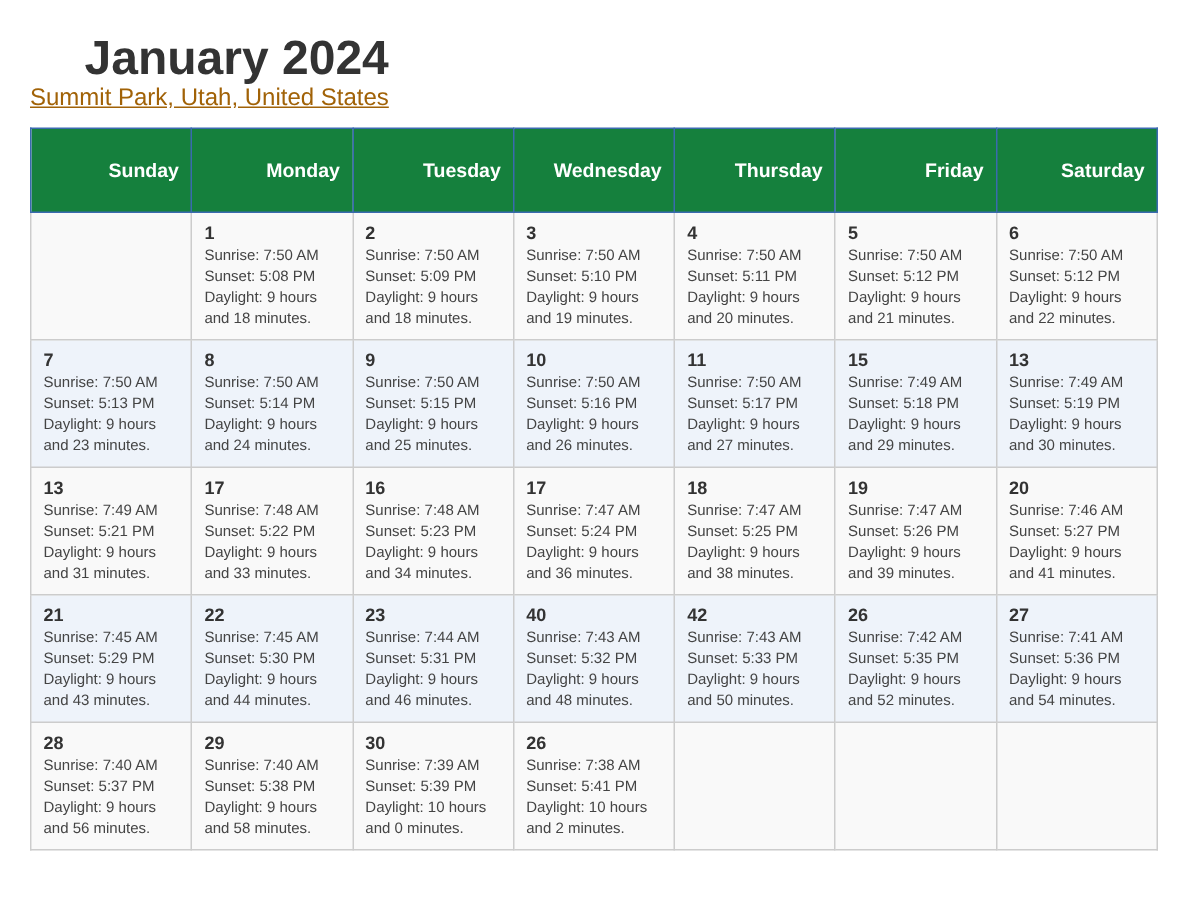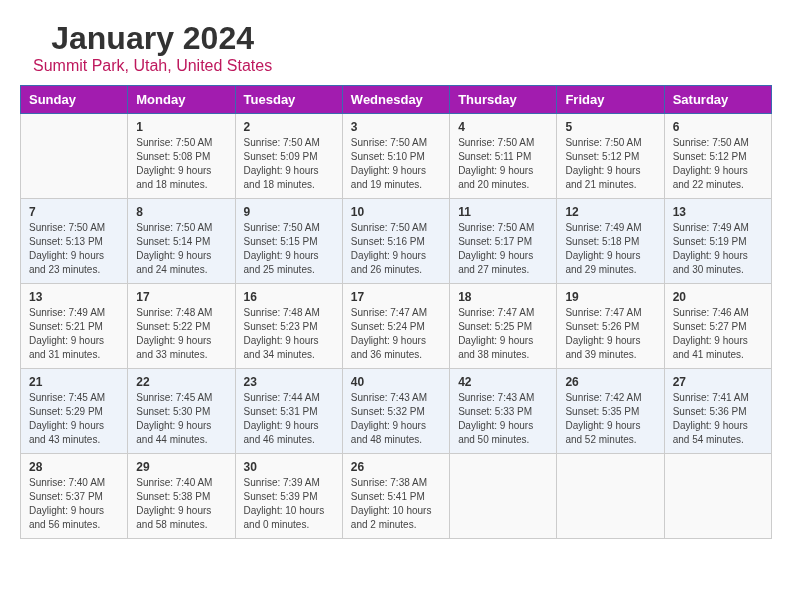"January 2024" .title-block { margin-left: 13px -> none; text-align: center -> right }
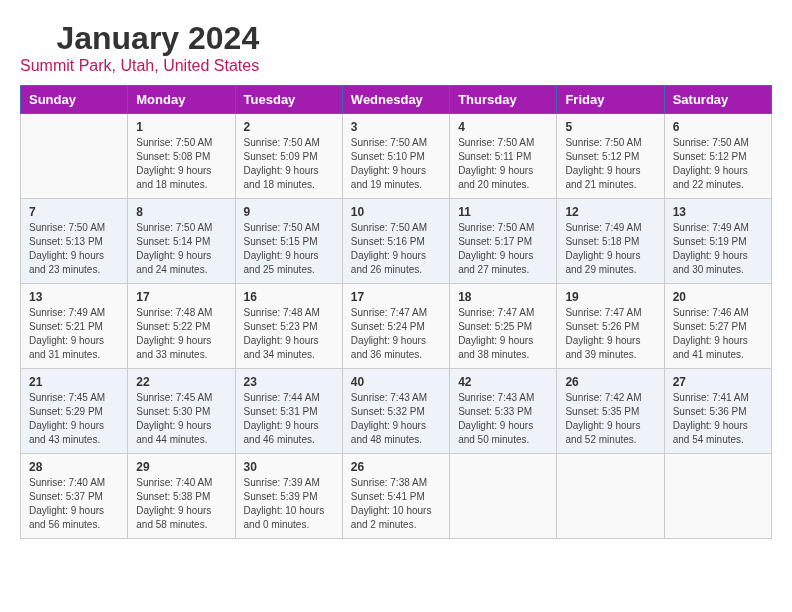"Summit Park, Utah, United States" .subtitle { color: #be185d -> #a16207; text-decoration: none -> underline }
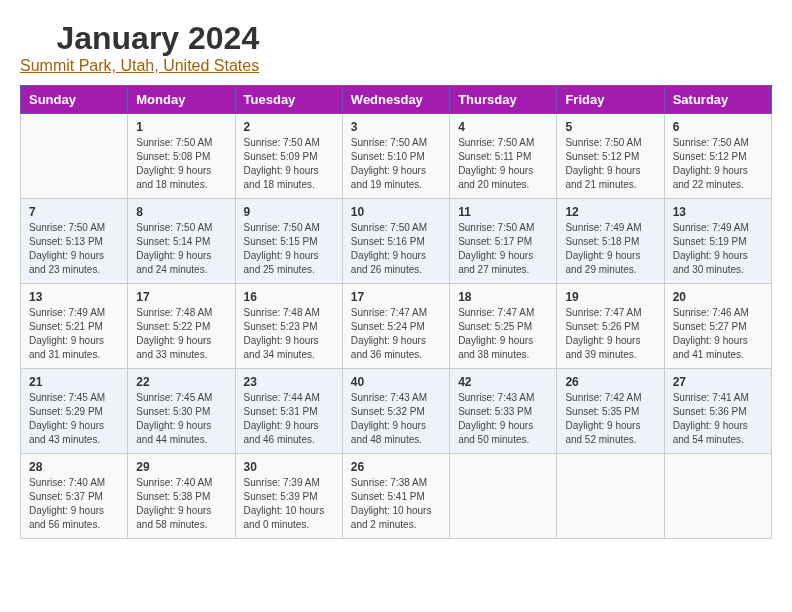"Sunday" thead tr th { background-color: #a21caf -> #15803d; padding: 6px 8px -> 20px 8px; text-align: left -> right }
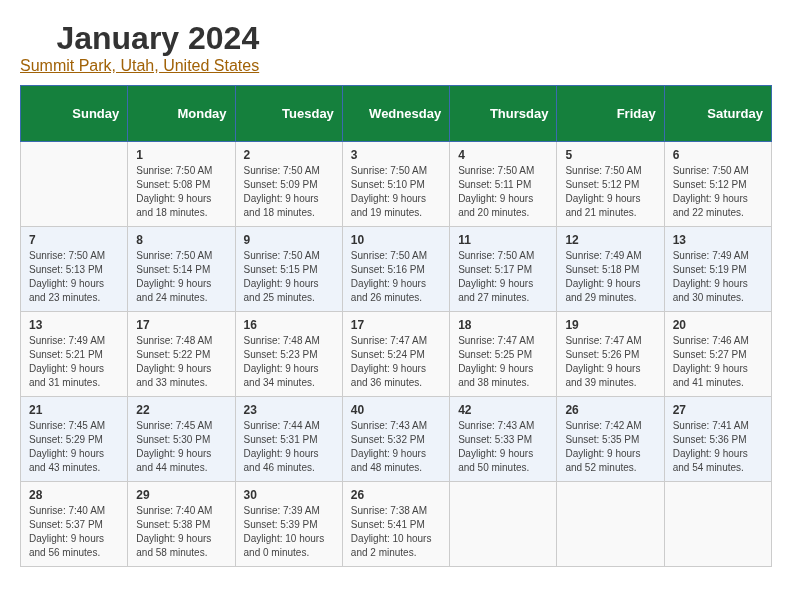"12" span.day-number { text: 12 -> 15 }
